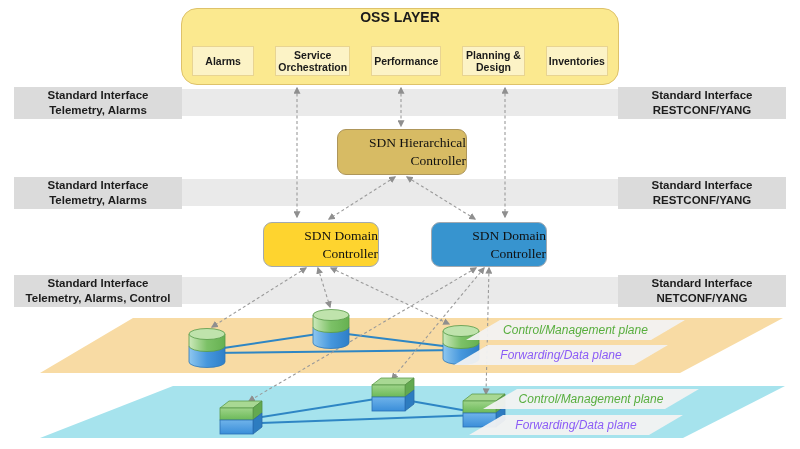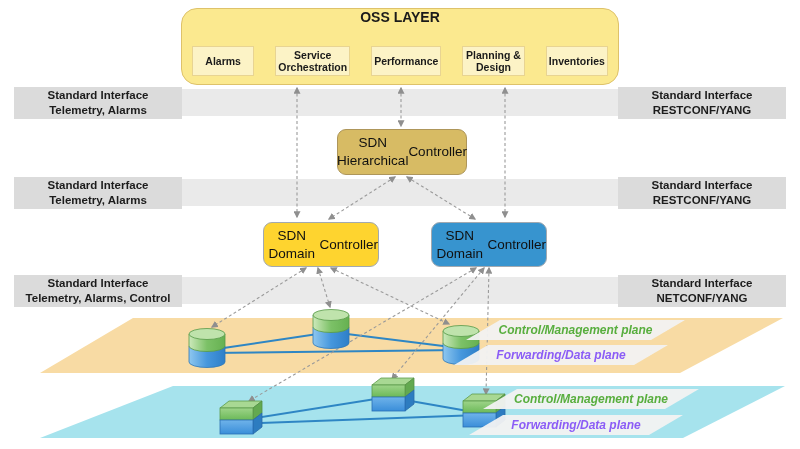"SDN Hierarchical" .ctrl { align-items: center -> flex-end; flex-direction: row -> column; font-family: none -> Liberation Serif, serif }
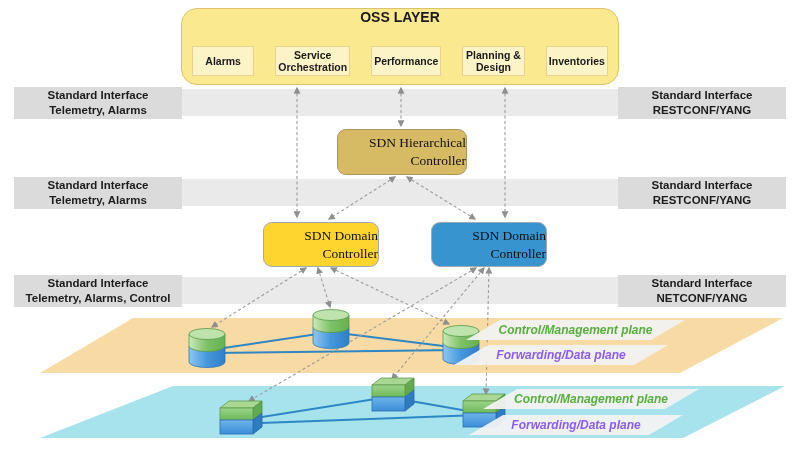"Control/Management plane" .plane-strip { font-weight: bold -> normal }
